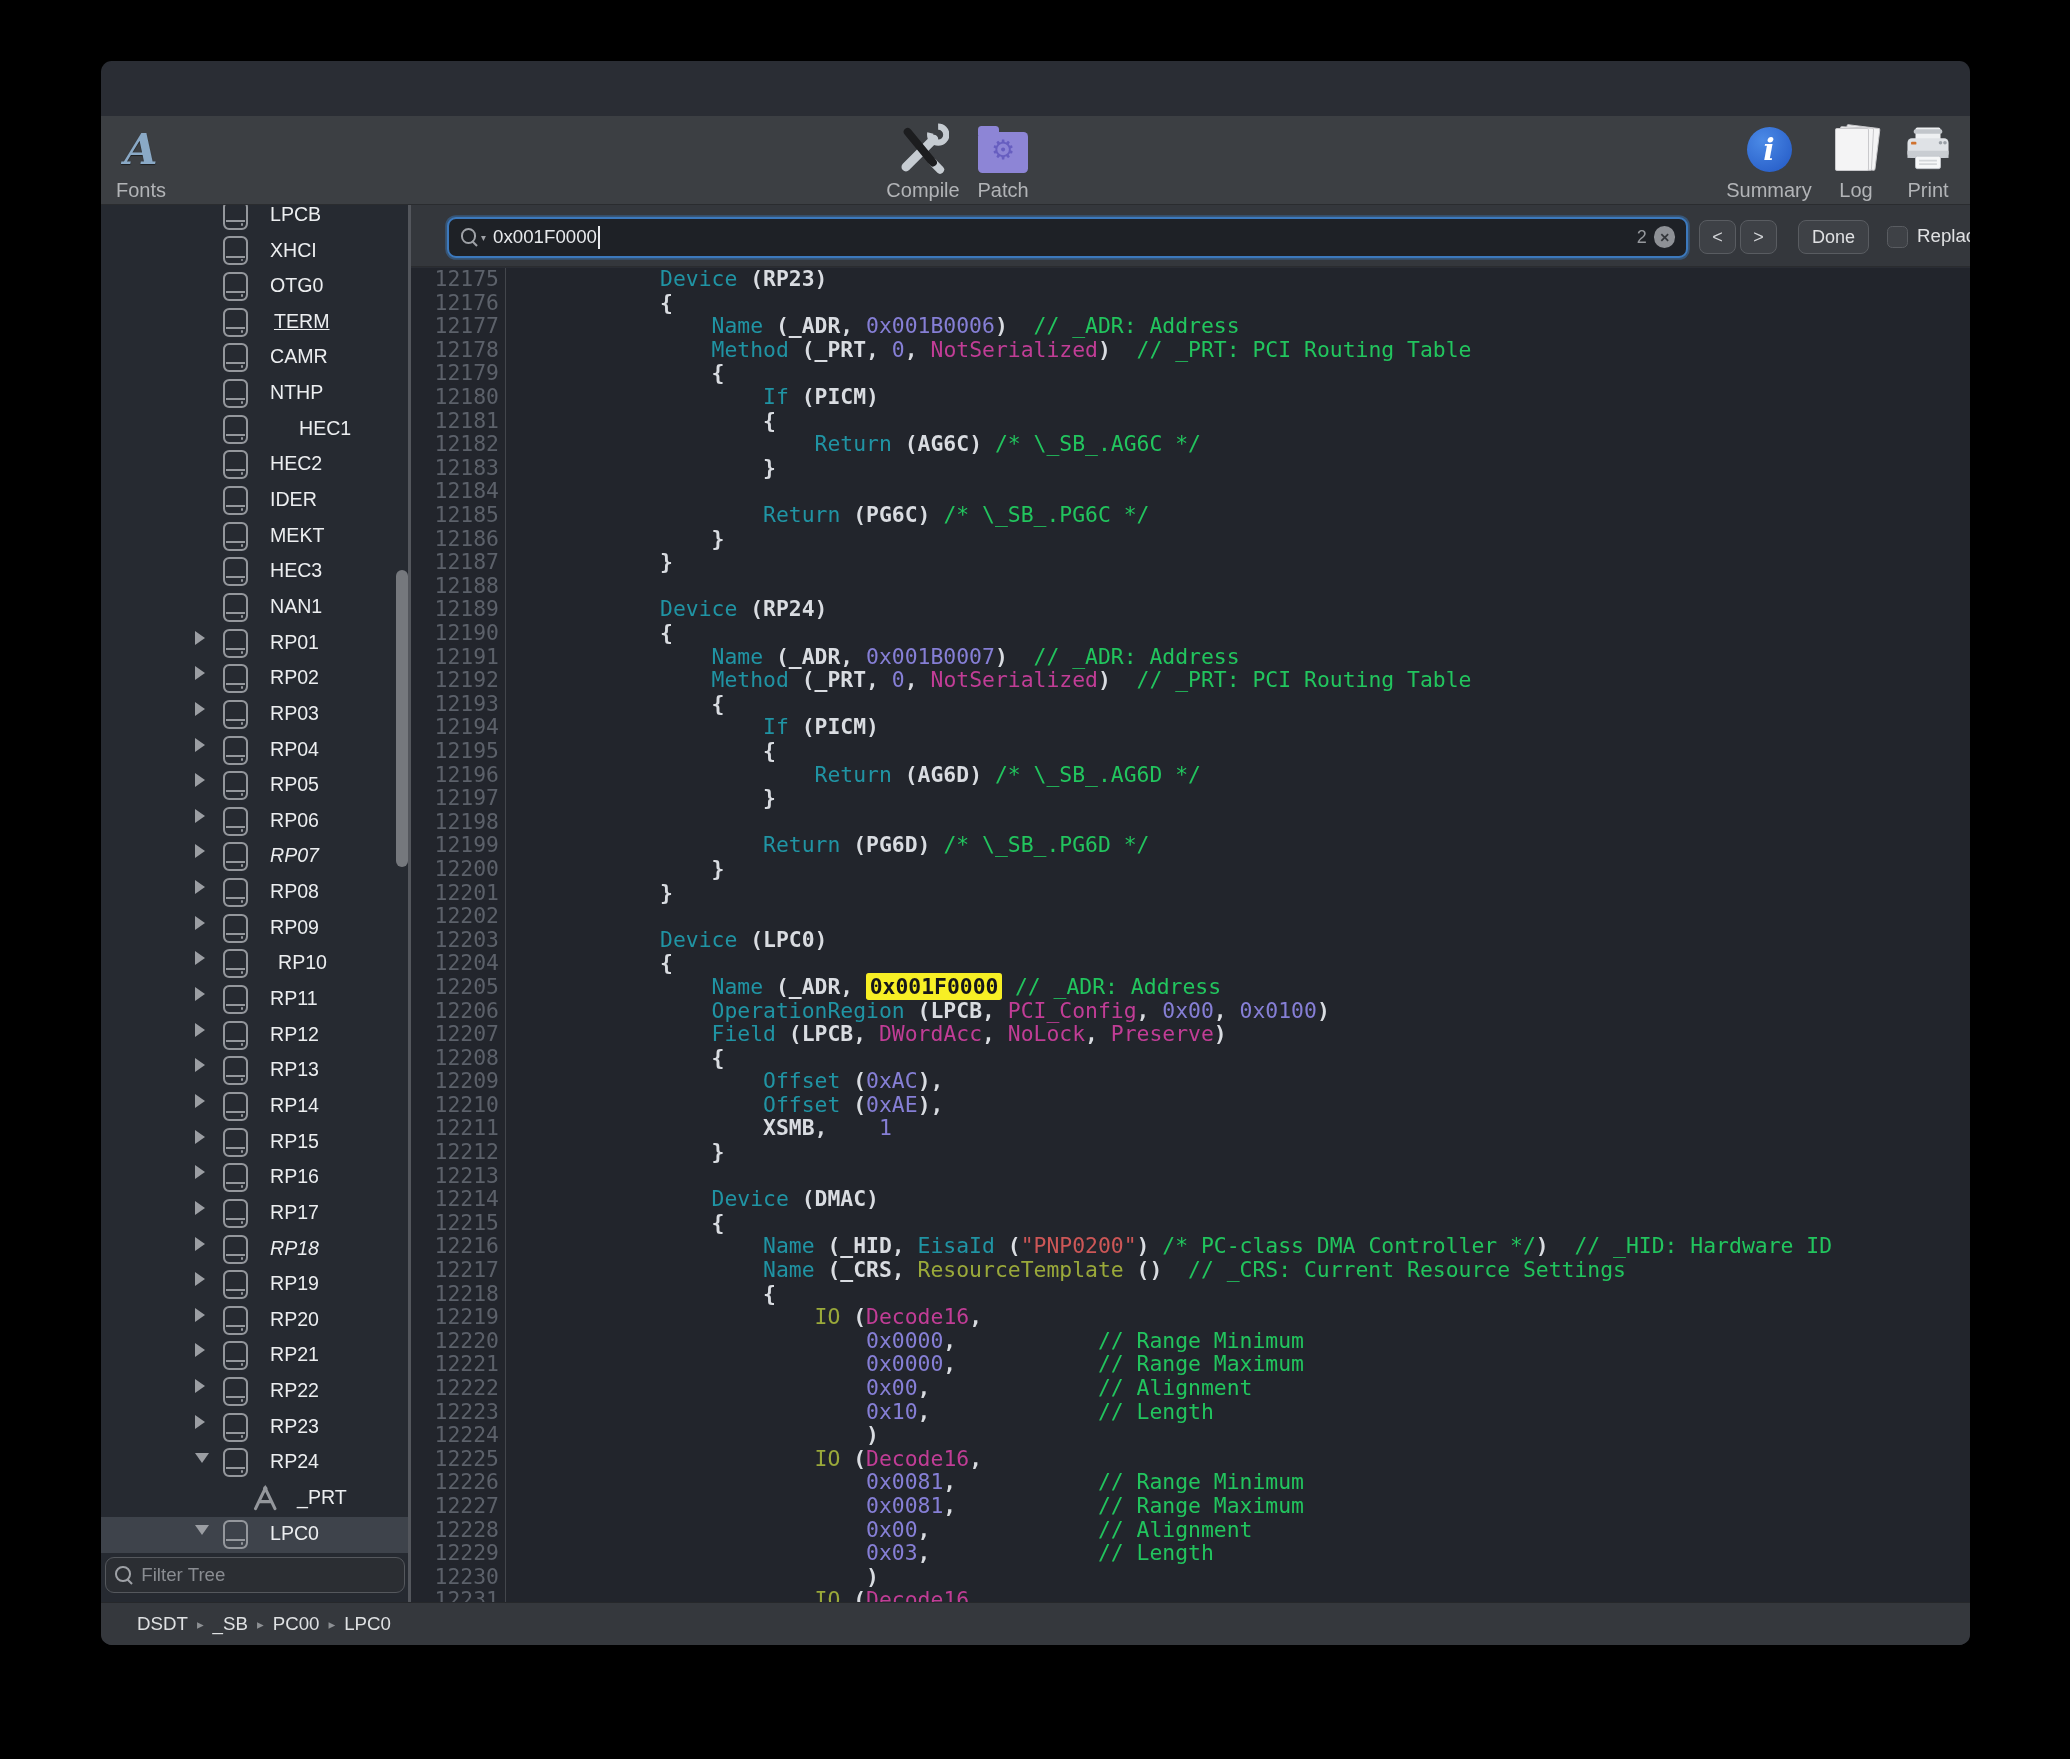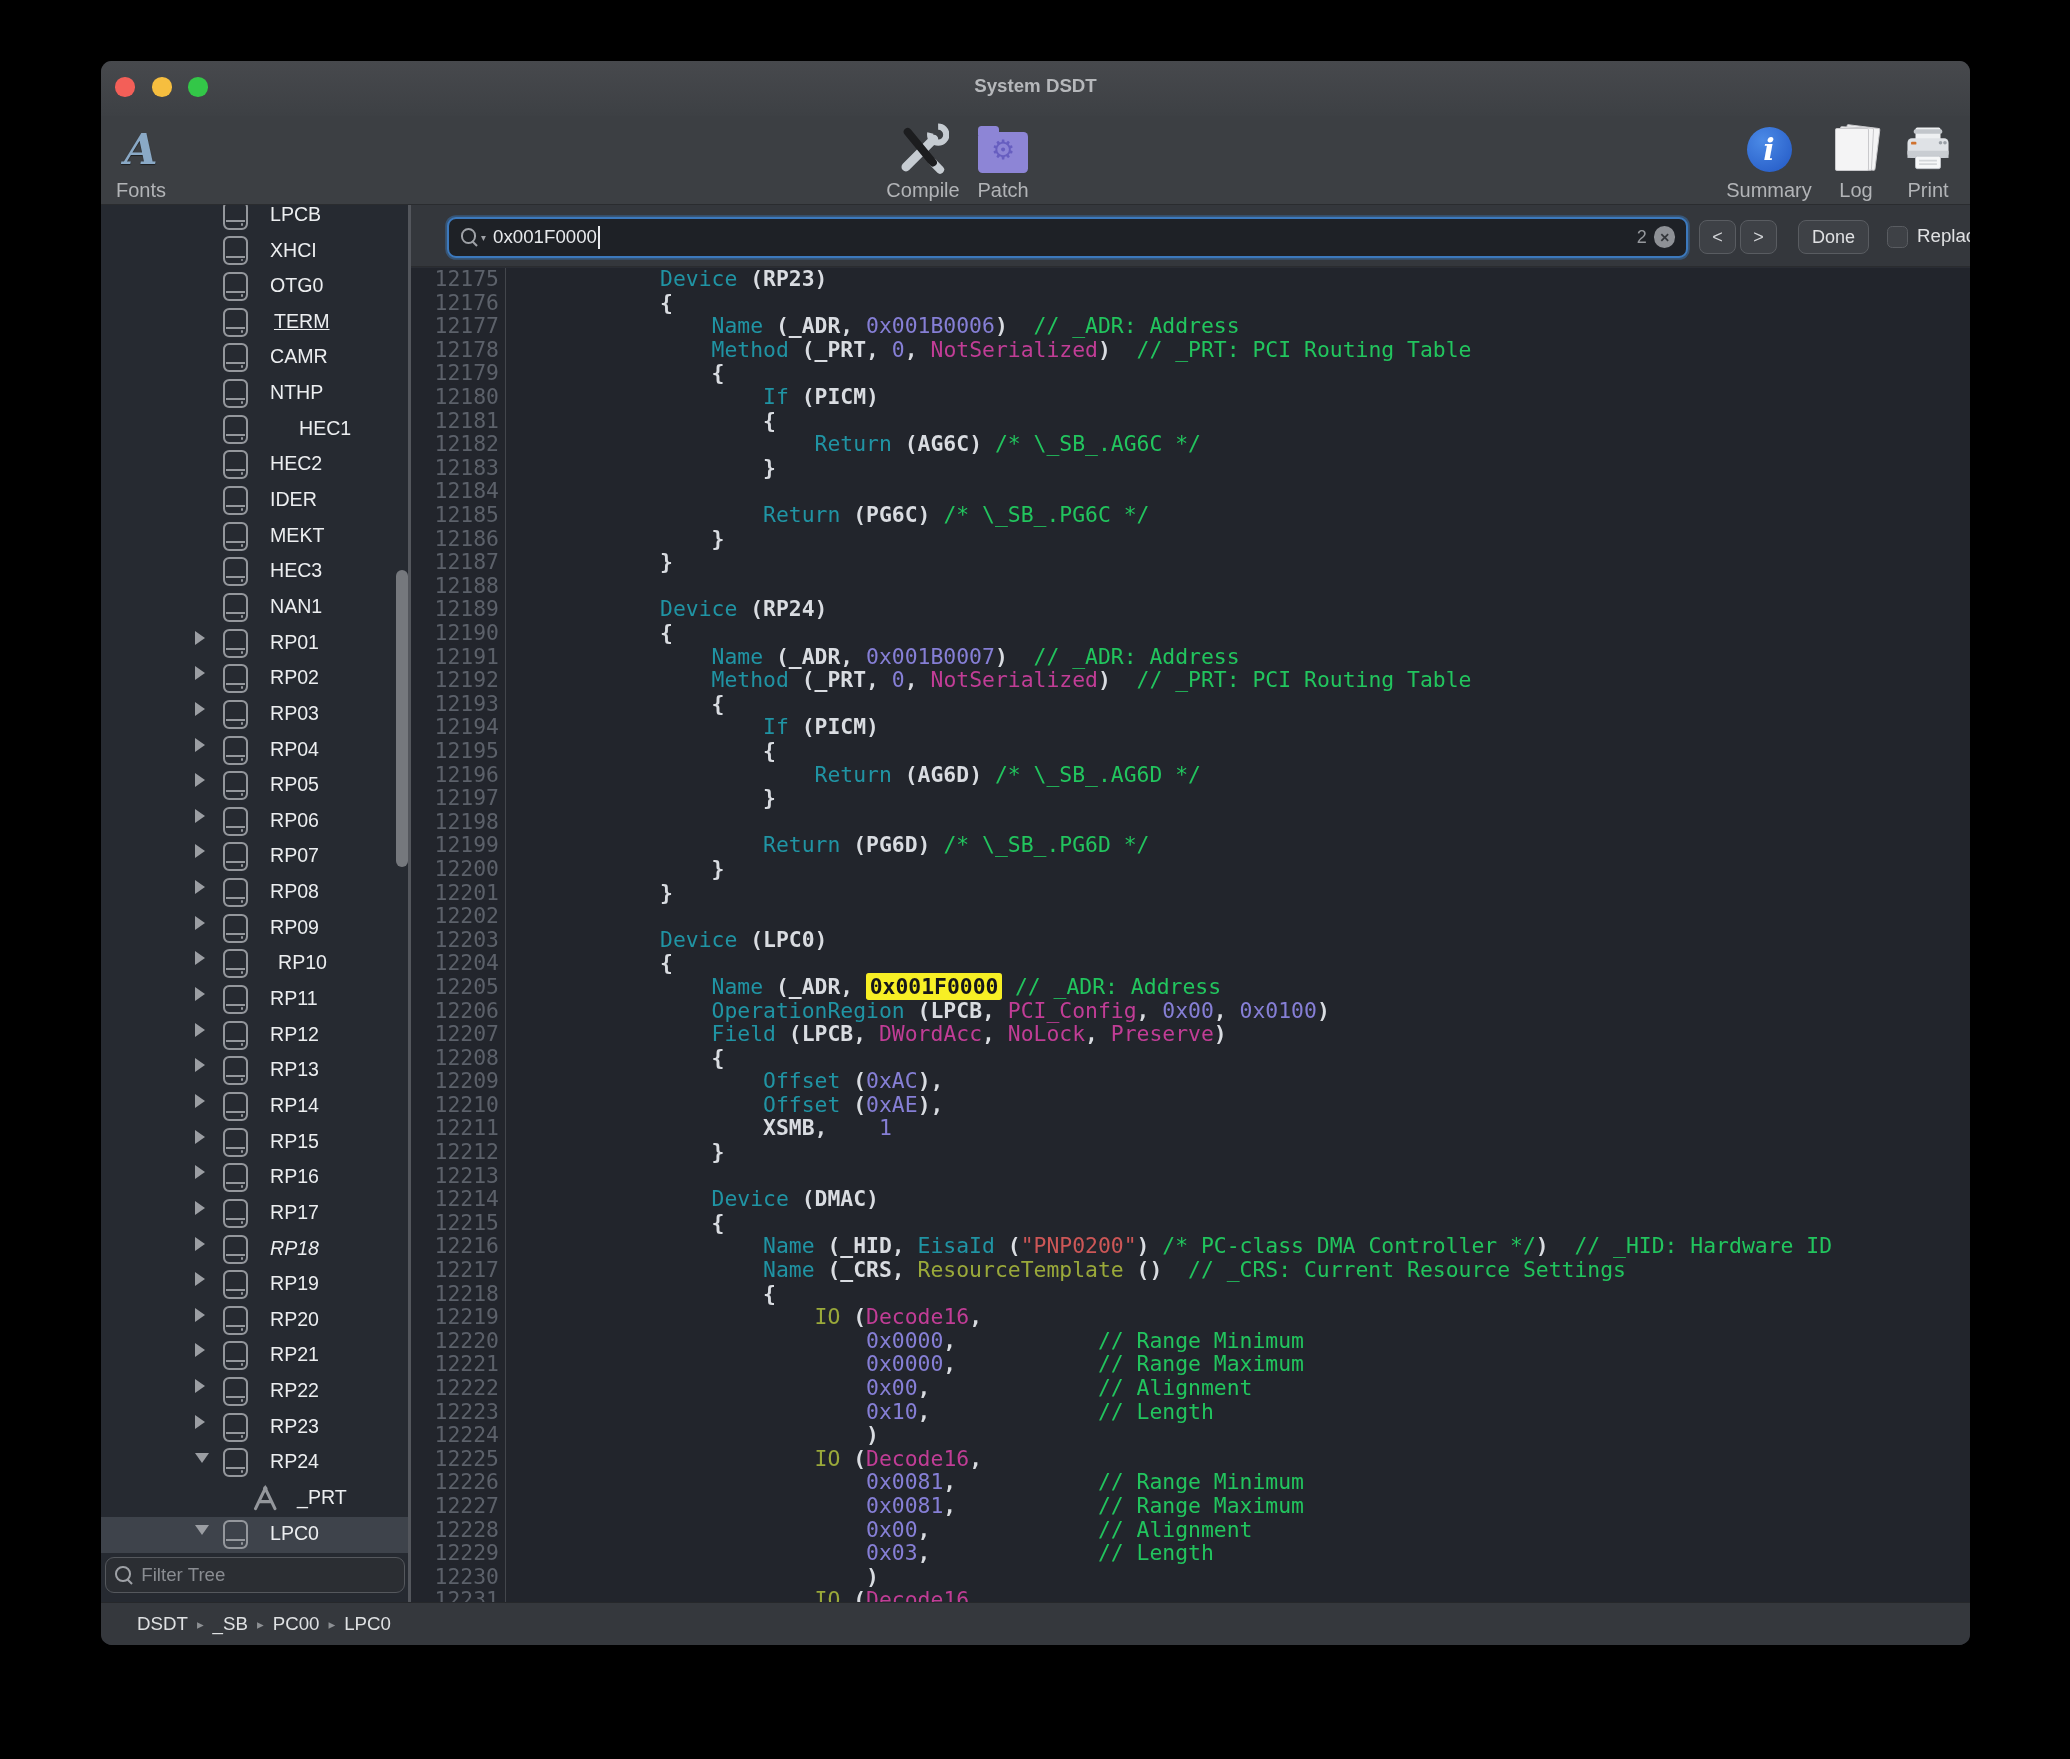"System DSDT" div { html: <div> <div></div> <div></div> <div></div> <div>System DSDT</div> </div> -> none }
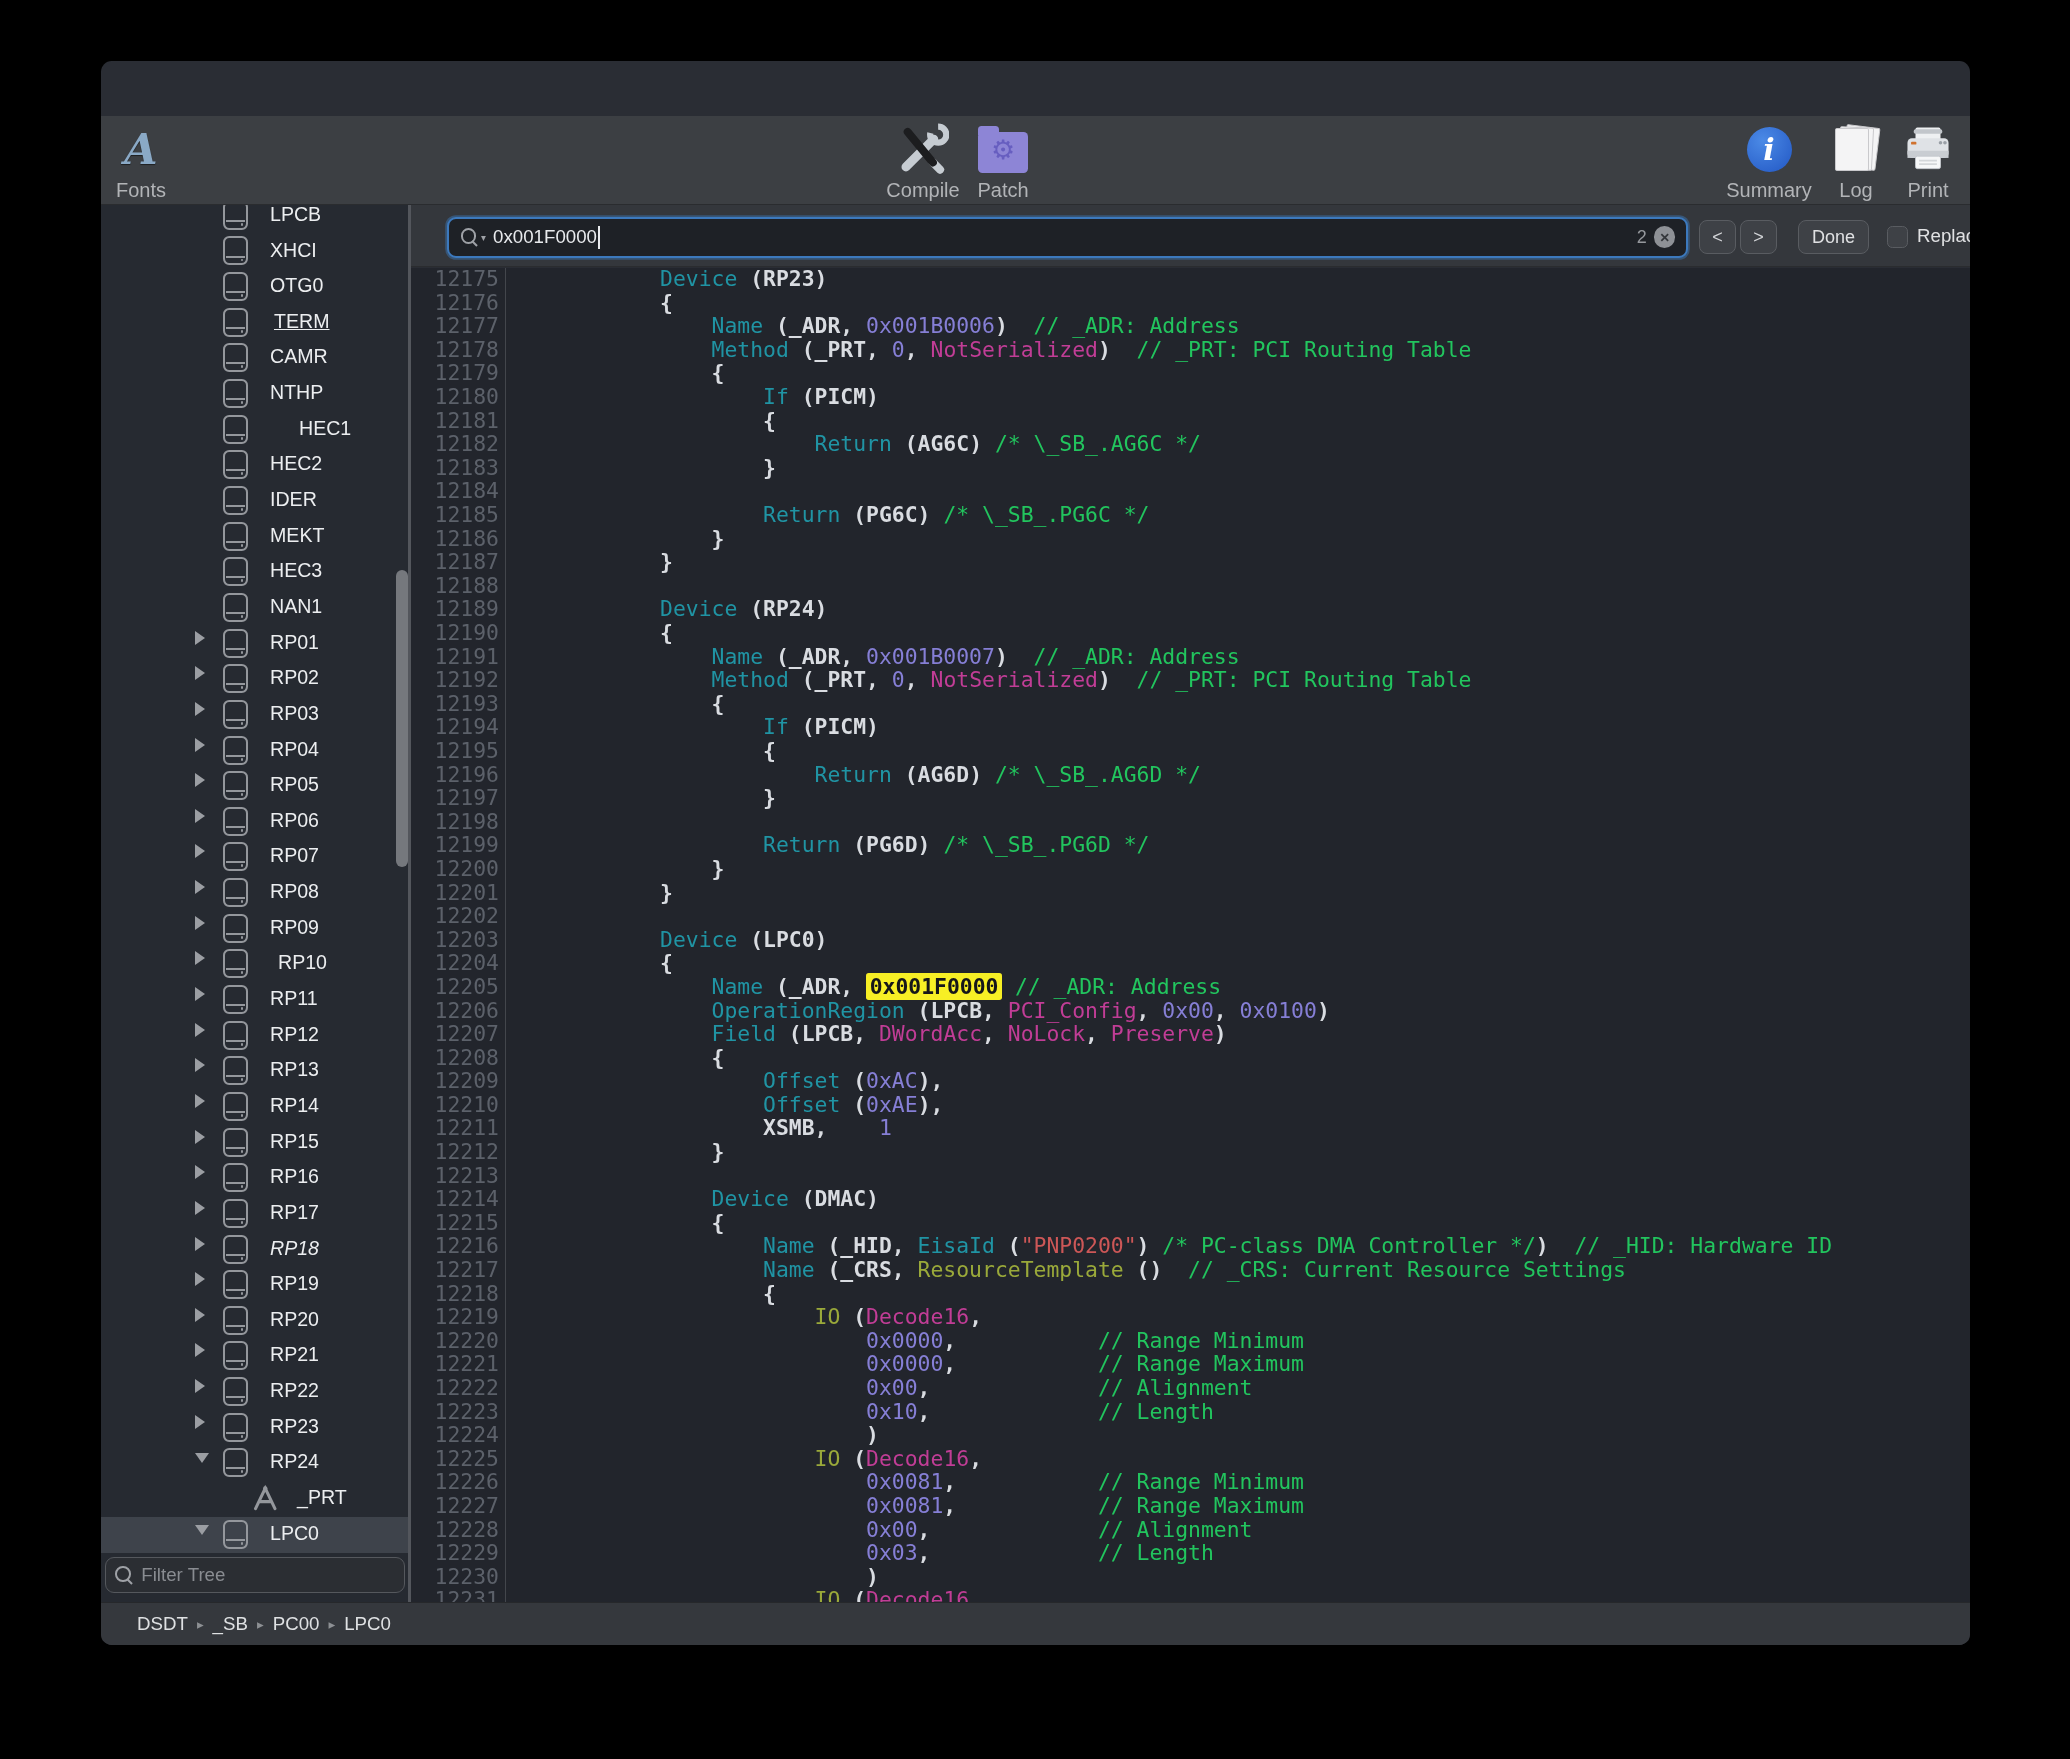"RP07" span.row-label { font-style: none -> italic }
